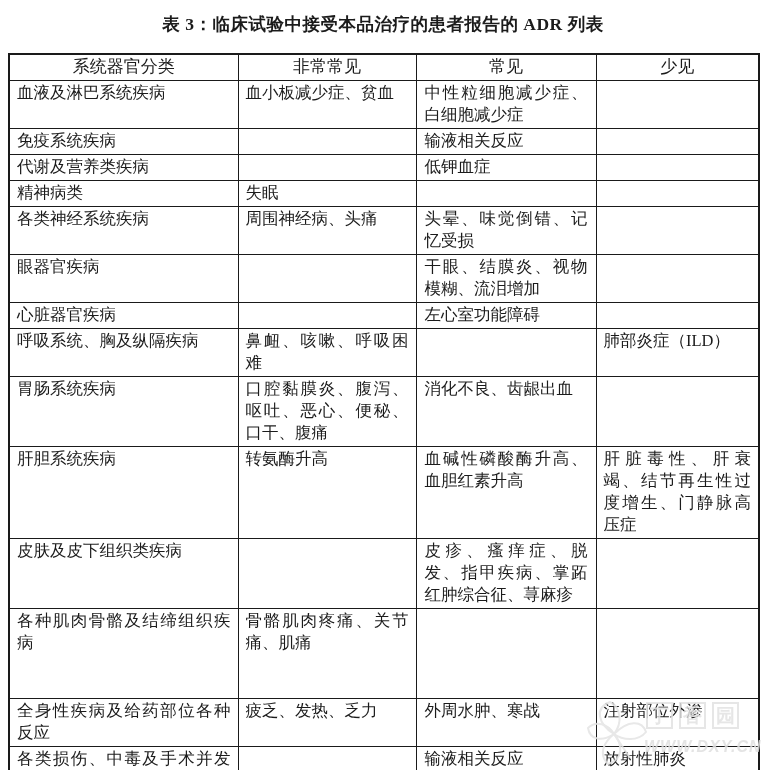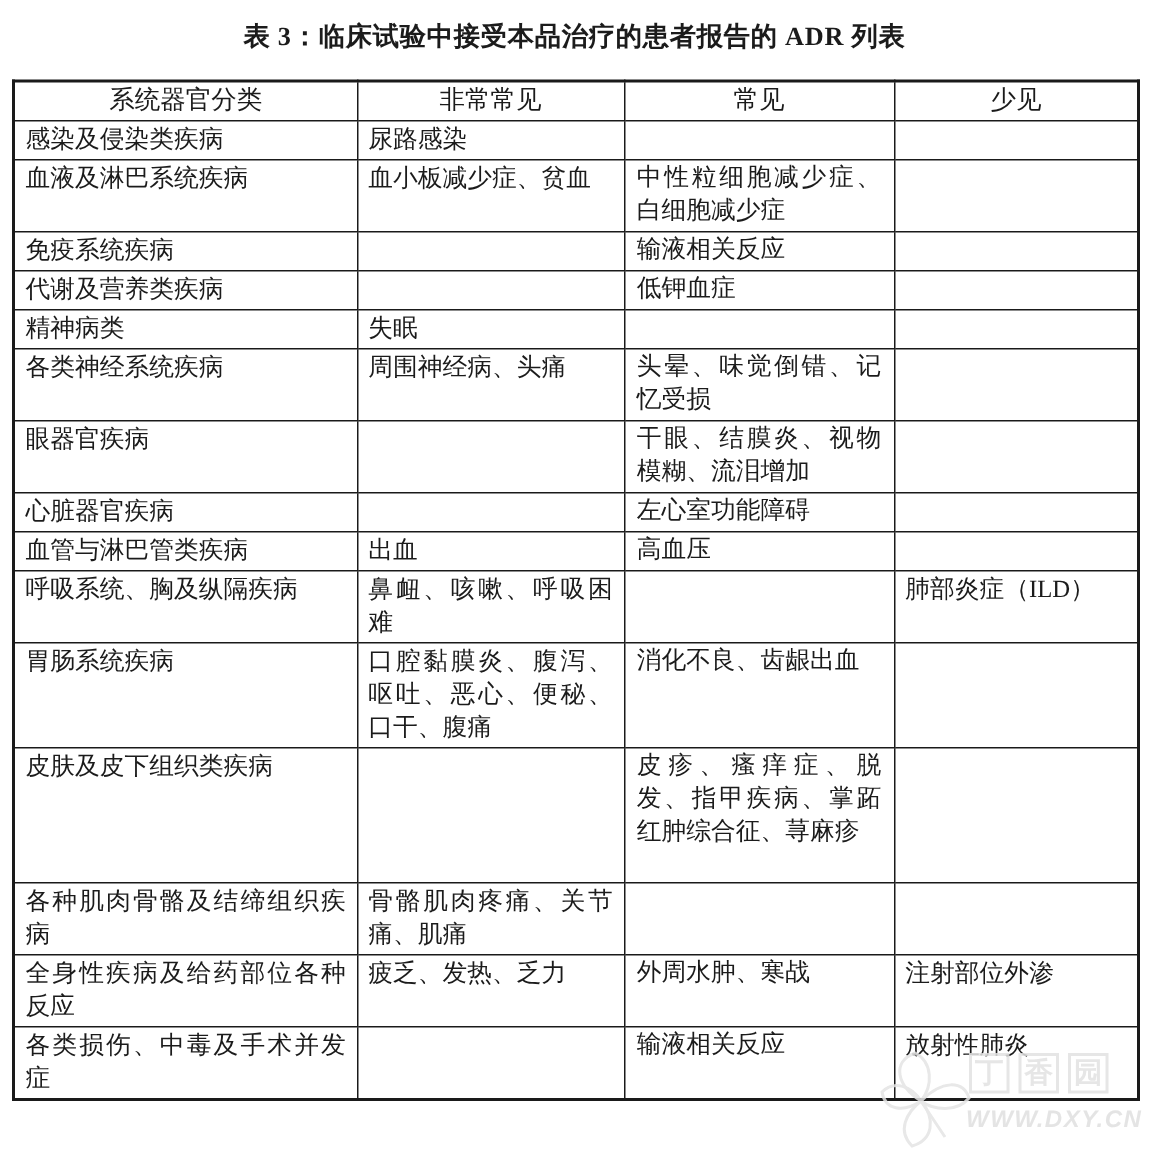"感染及侵染类疾病" tr { html: <tr> <td>感染及侵染类疾病</td> <td>尿路感染</td> <td></td> <td></td> </tr> -> none }
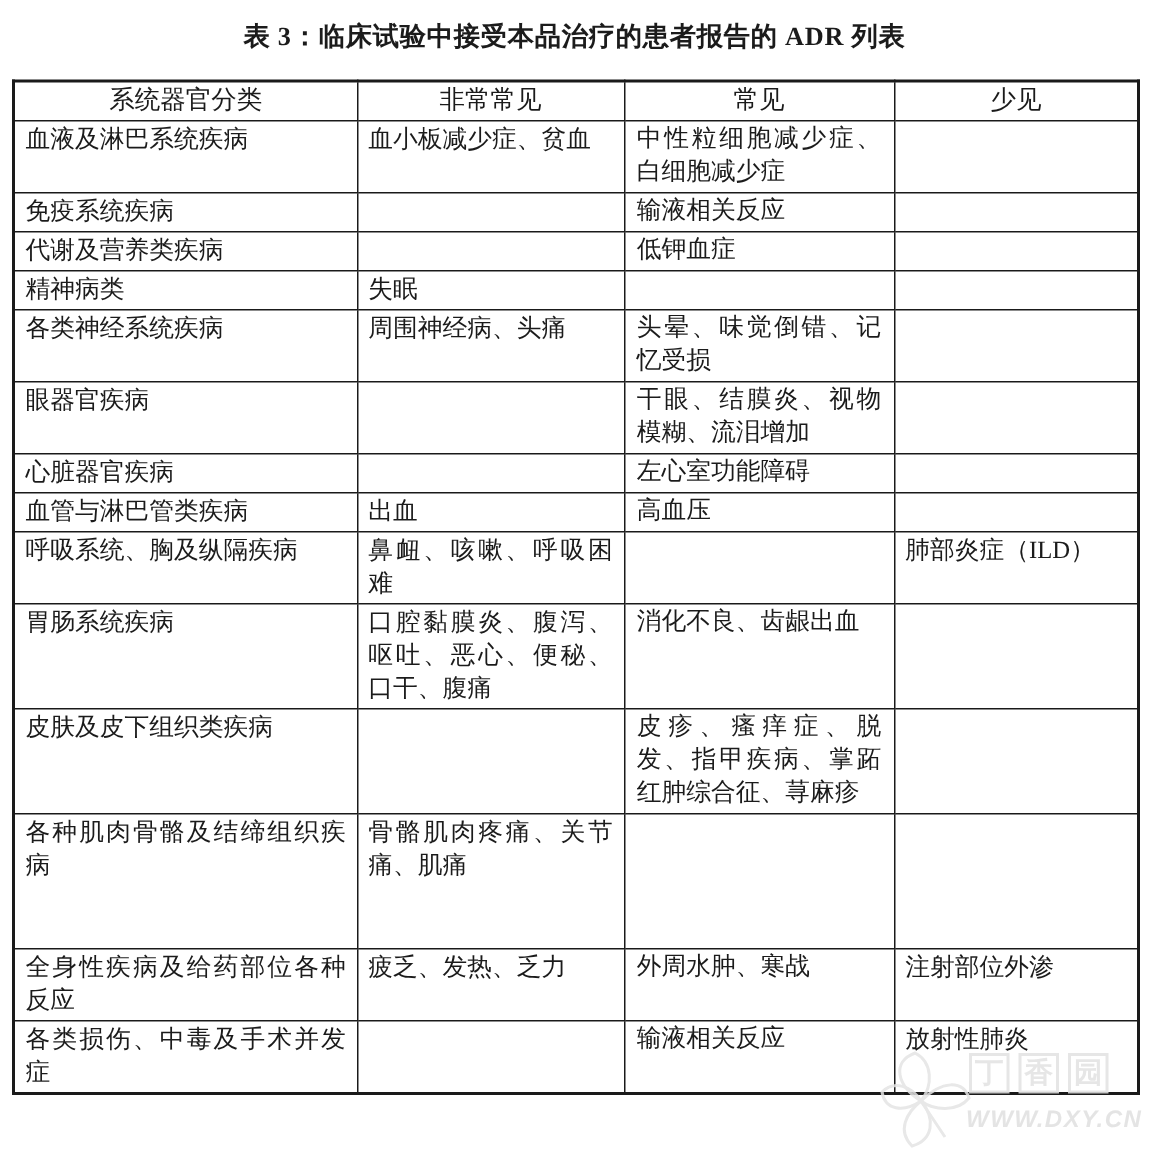"中性粒细胞减少症、白细胞减少症" table.adr td.c2 { font-family: Liberation Mono, monospace -> none }
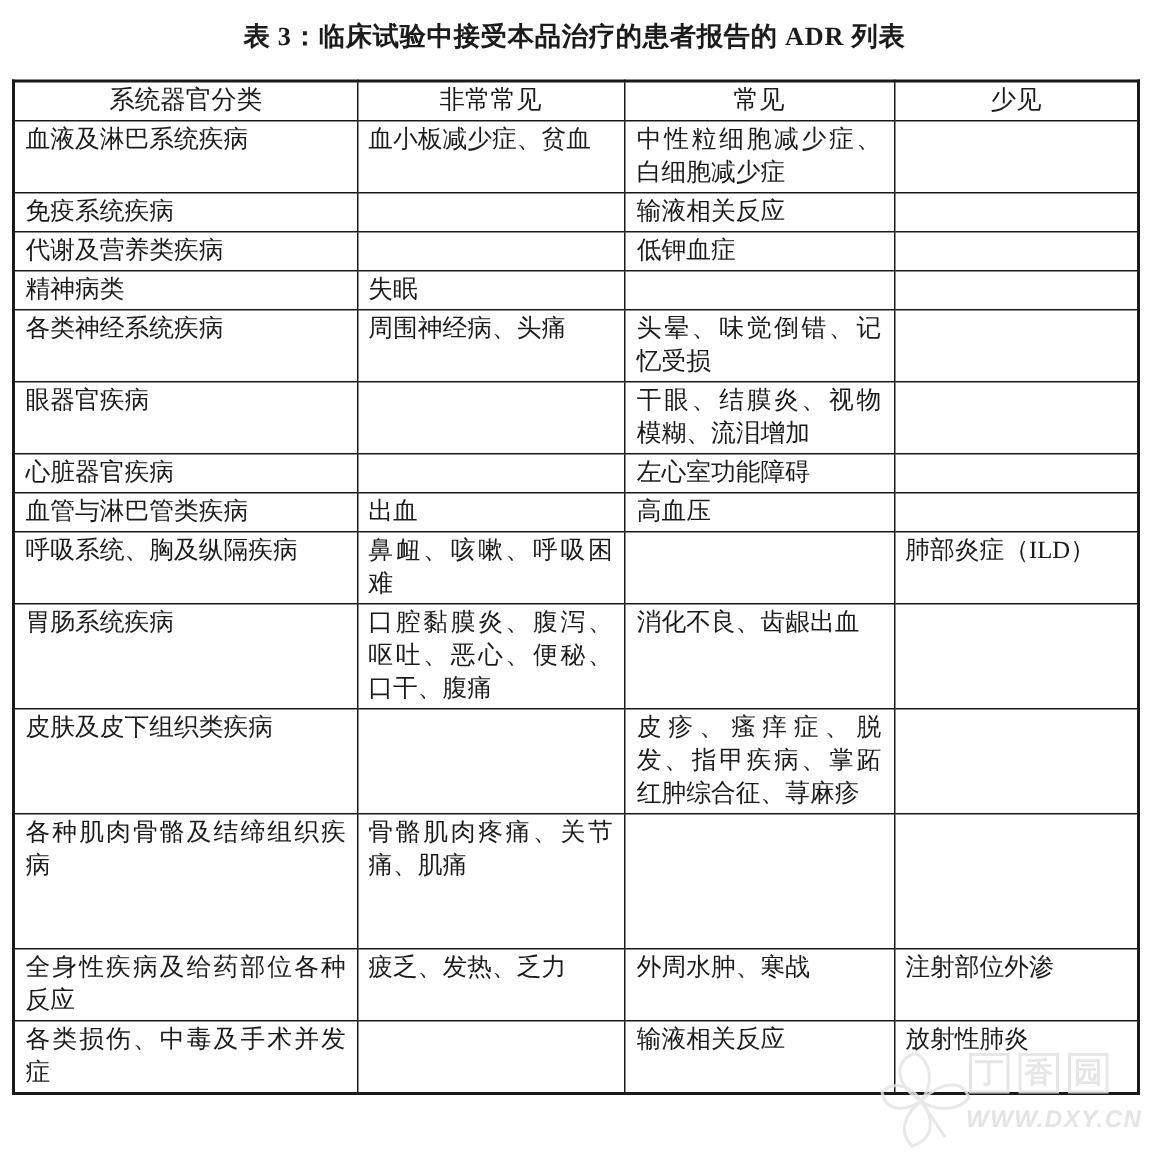"血管与淋巴管类疾病" tr { html: <tr> <td>血管与淋巴管类疾病</td> <td>出血</td> <td>高血压</td> <td></td> </tr> -> none }
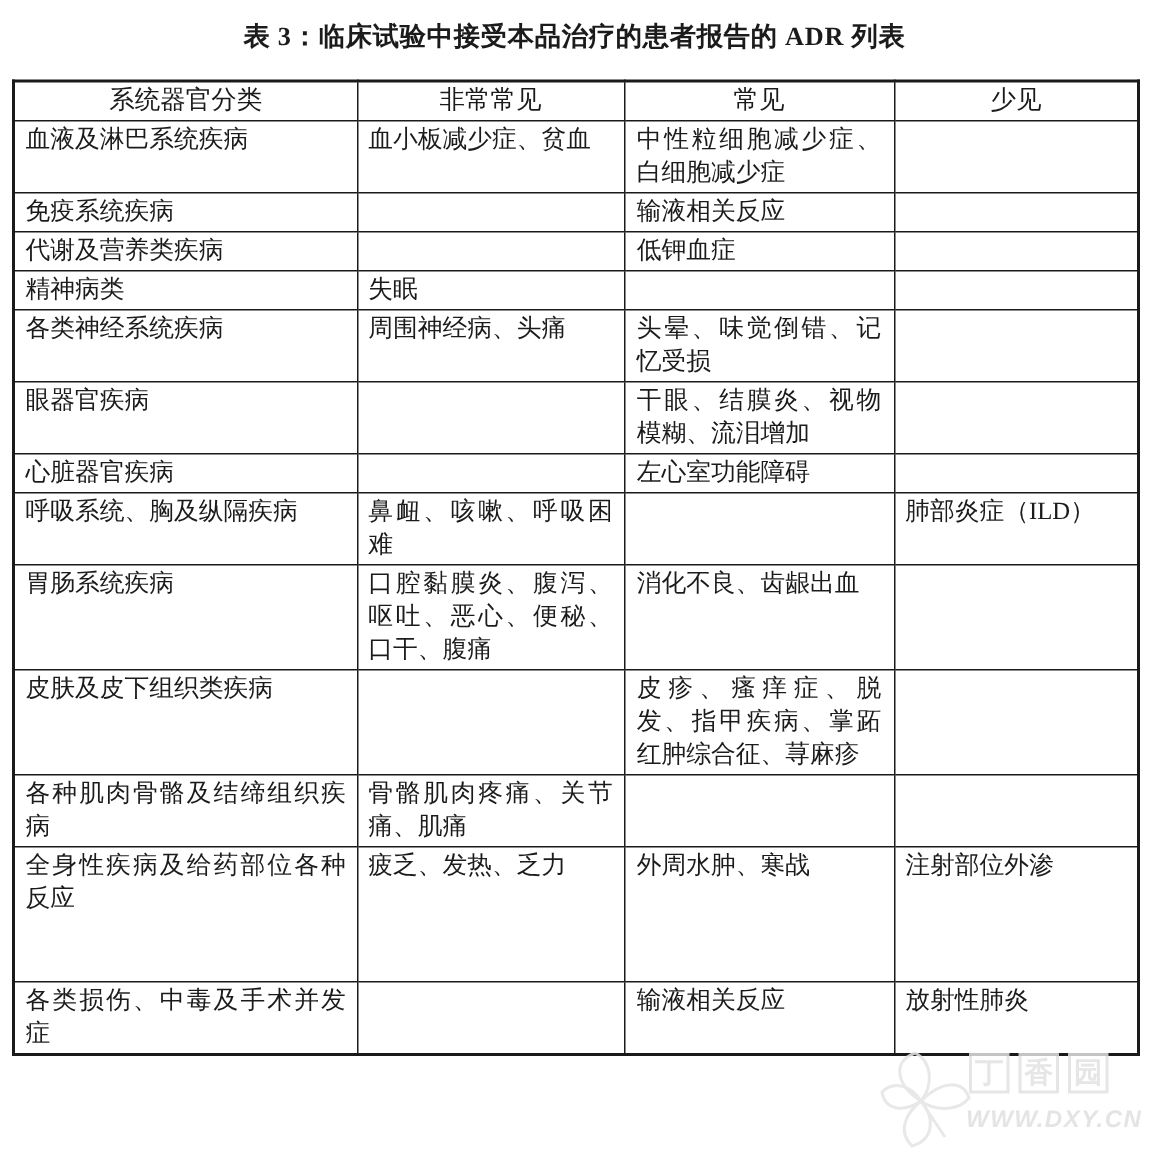"肝胆系统疾病" tr { html: none -> <tr> <td>肝胆系统疾病</td> <td>转氨酶升高</td> <td>血碱性磷酸酶升高、血胆红素升高</td> <td>肝脏毒性、肝衰竭、结节再生性过度增生、门静脉高压症</td> </tr> }
